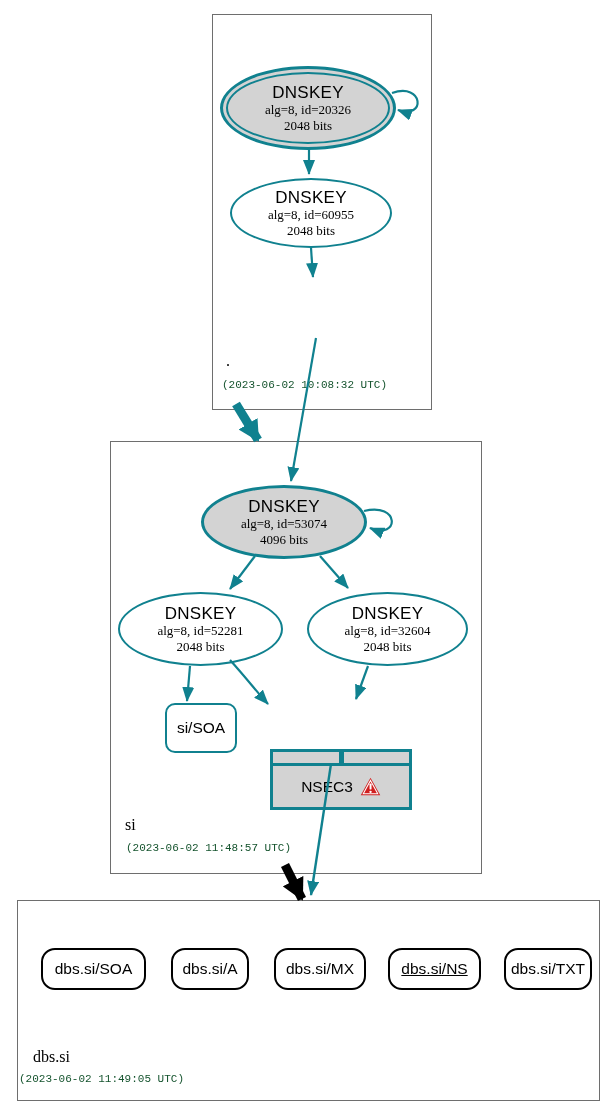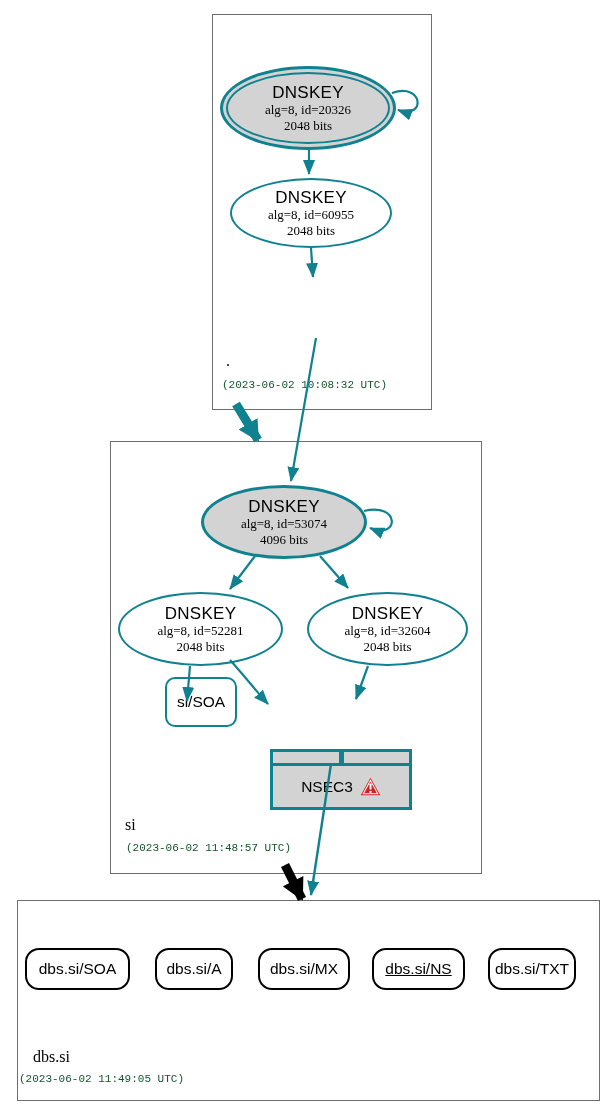"si/SOA" div.rrset { top: 677px -> 703px }
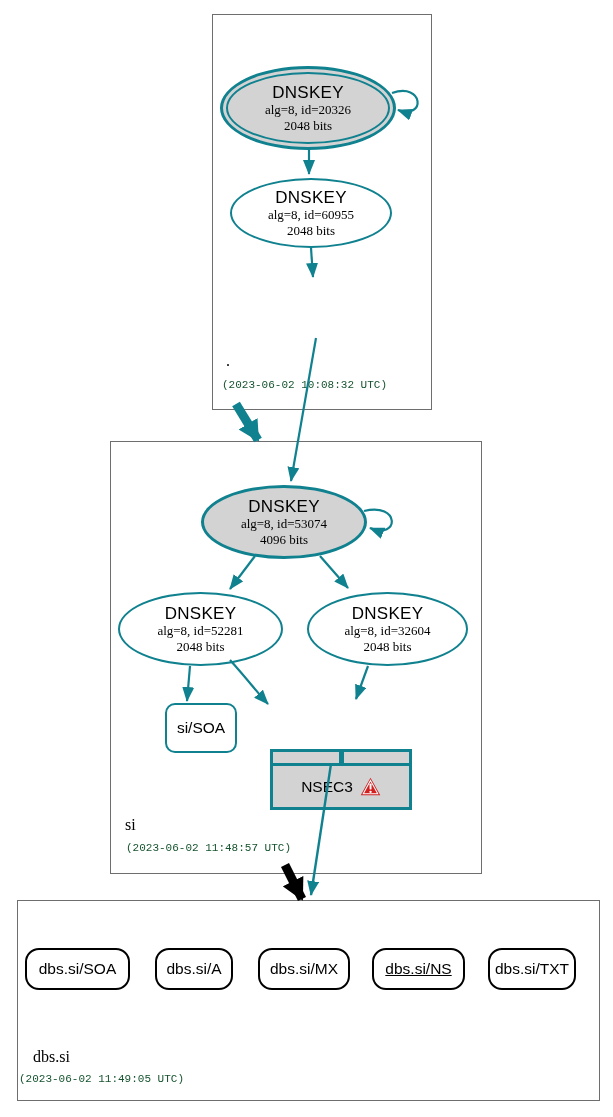"dbs.si/SOA" .rr-black { margin-left: none -> 16px }
